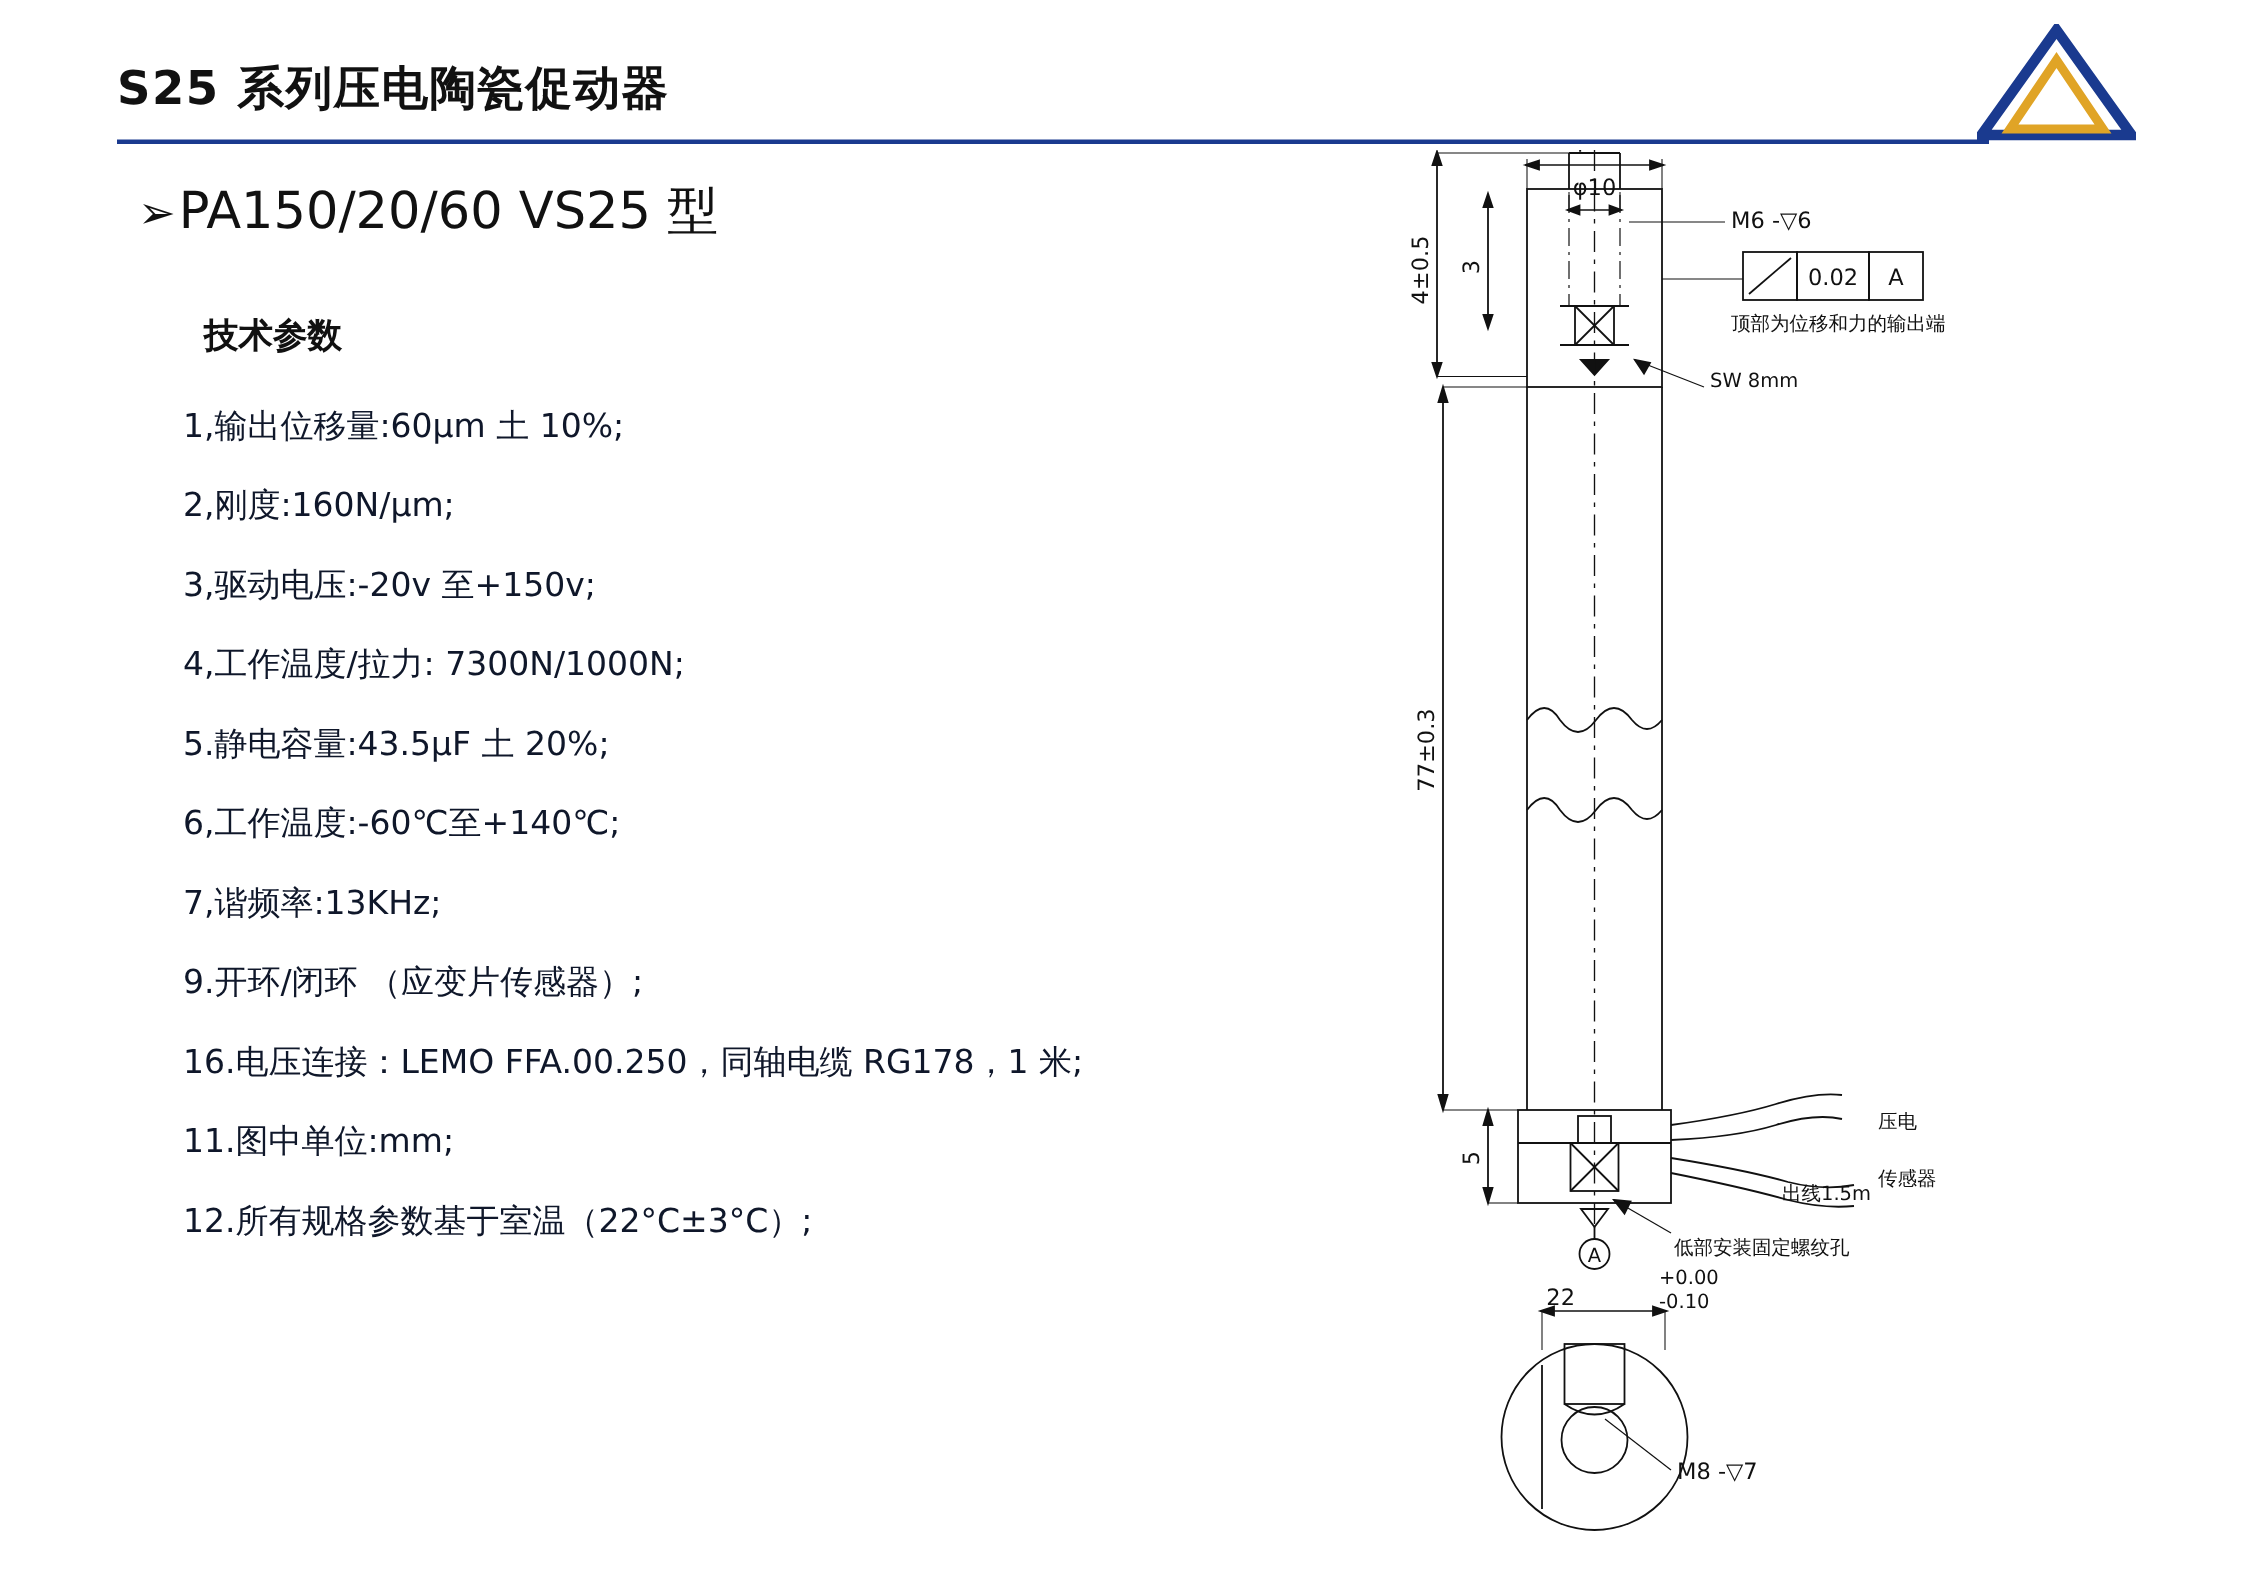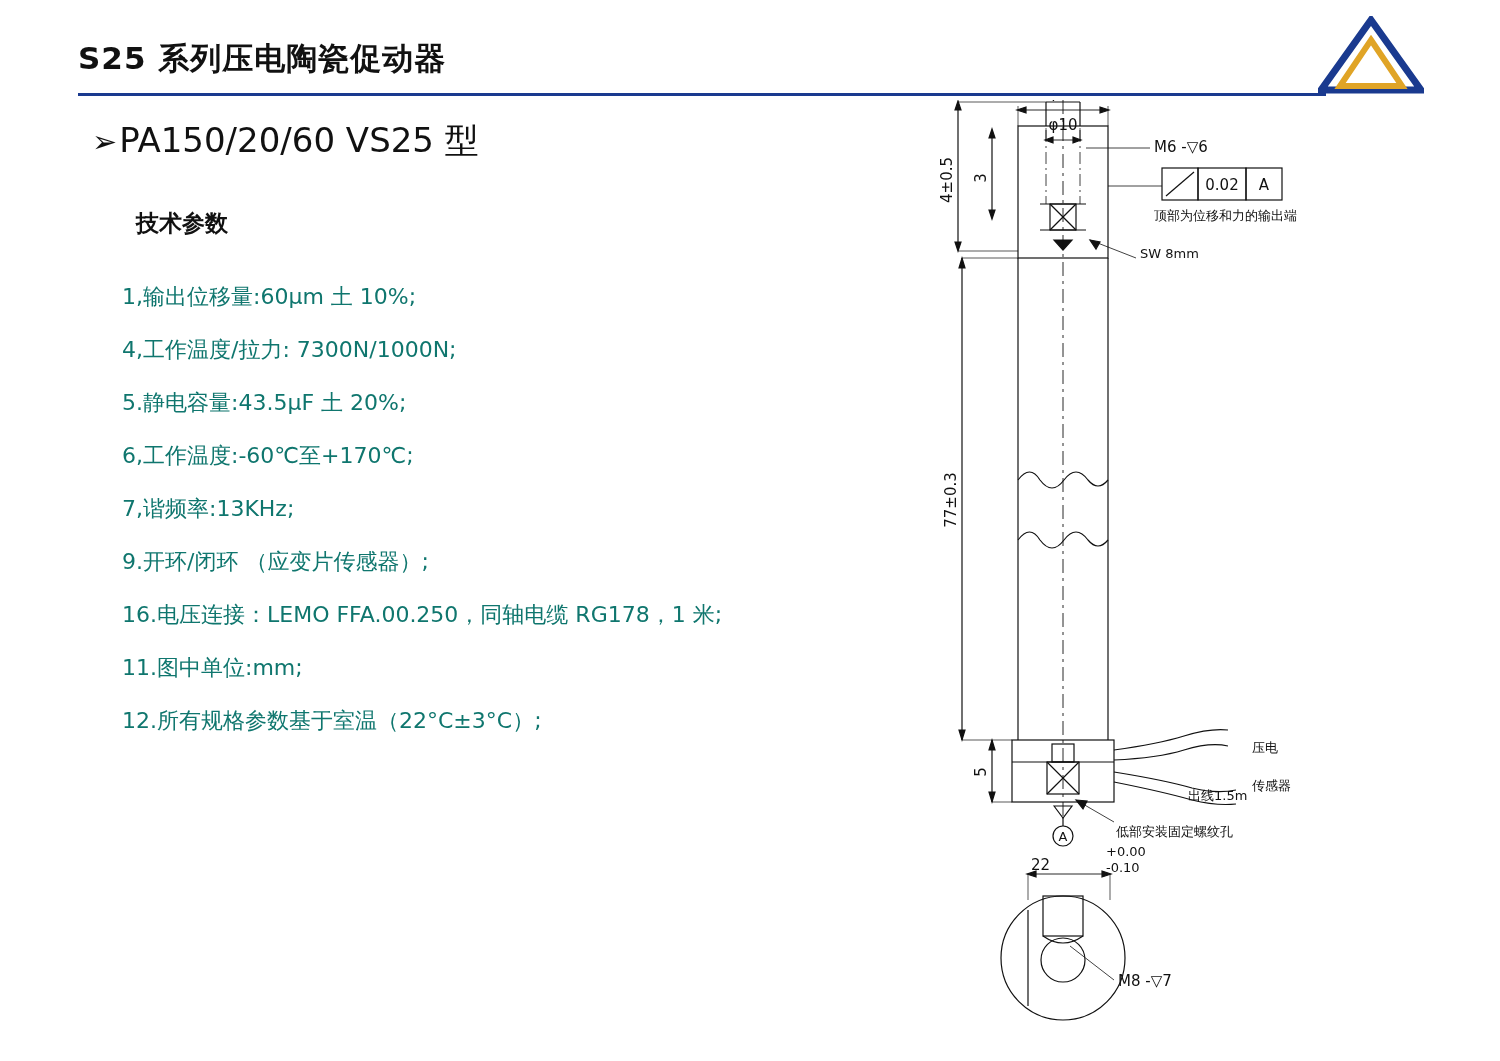"1,输出位移量:60μm 土 10%;" .spec-list li { color: #0f766e -> #0f172a; margin: 12px 0 31px 0 -> 0 0 31px 0 }
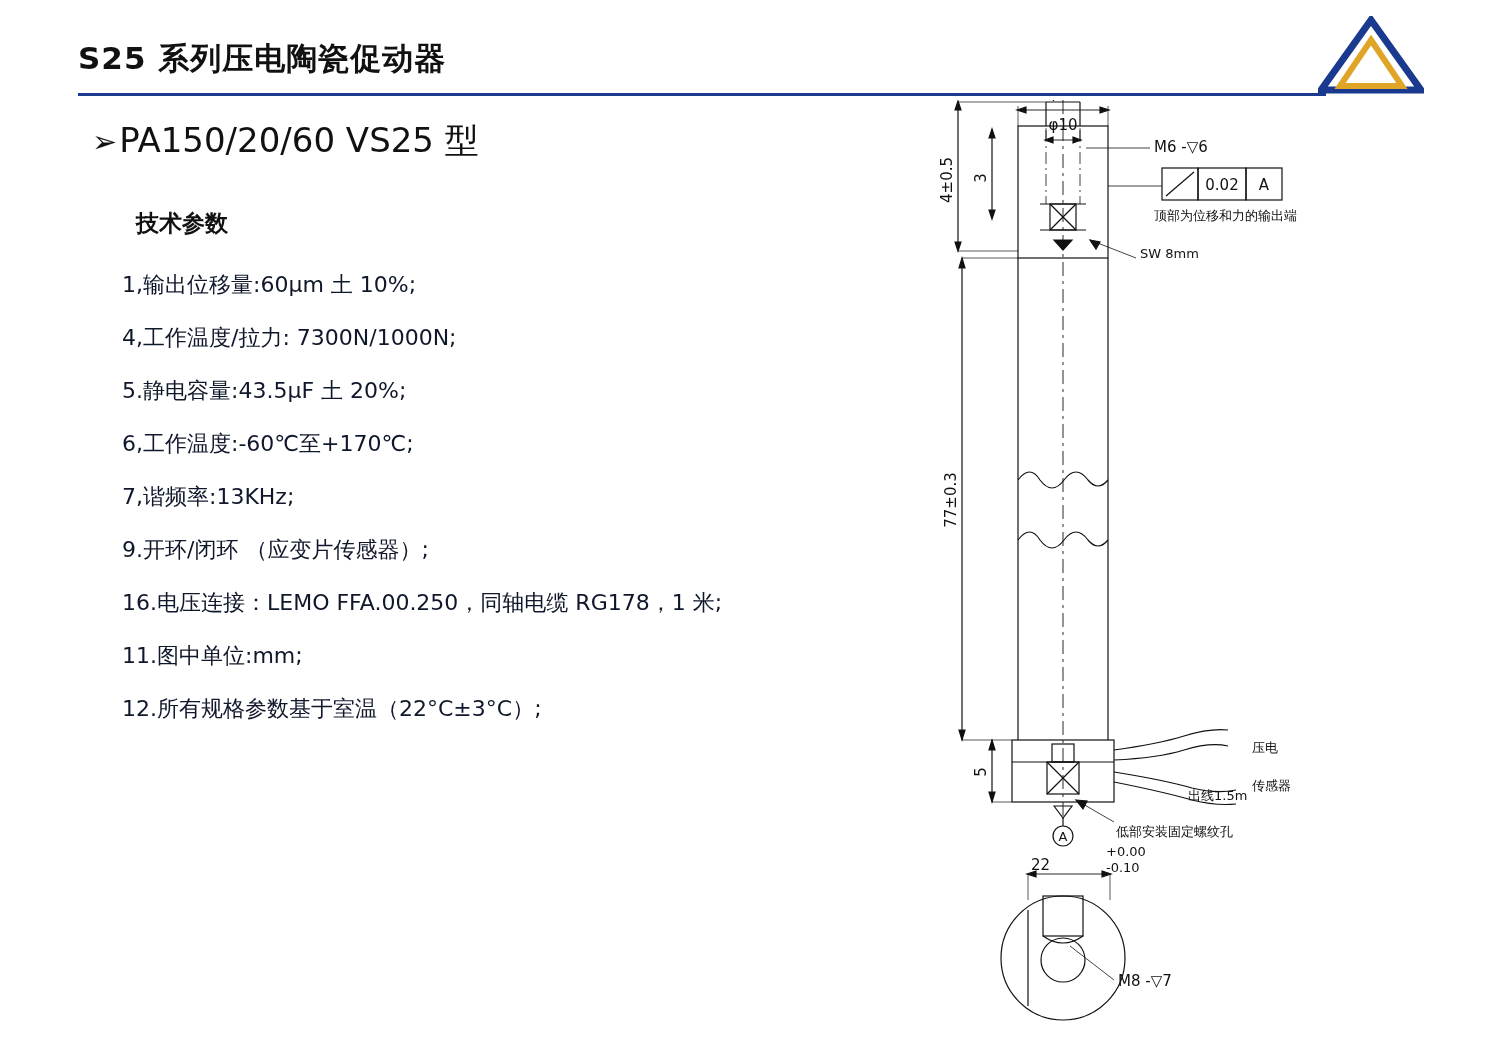"2,刚度:160N/μm;" li { html: none -> <li>2,刚度:160N/μm;</li> }
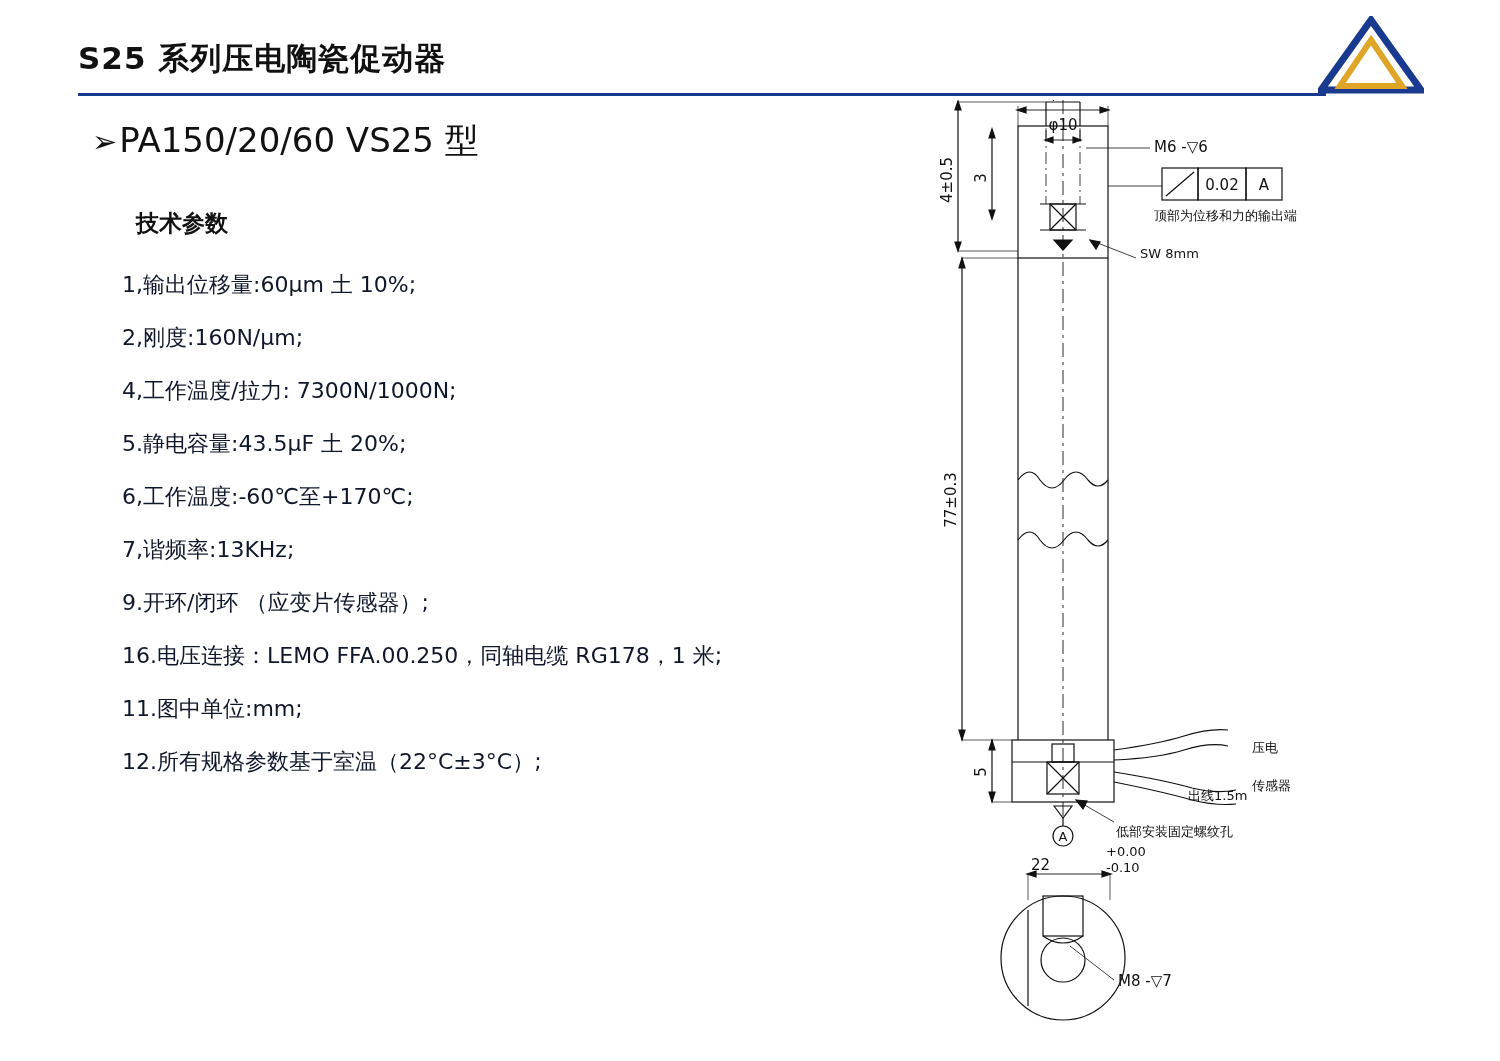"3,驱动电压:-20v 至+150v;" li { html: none -> <li>3,驱动电压:-20v 至+150v;</li> }
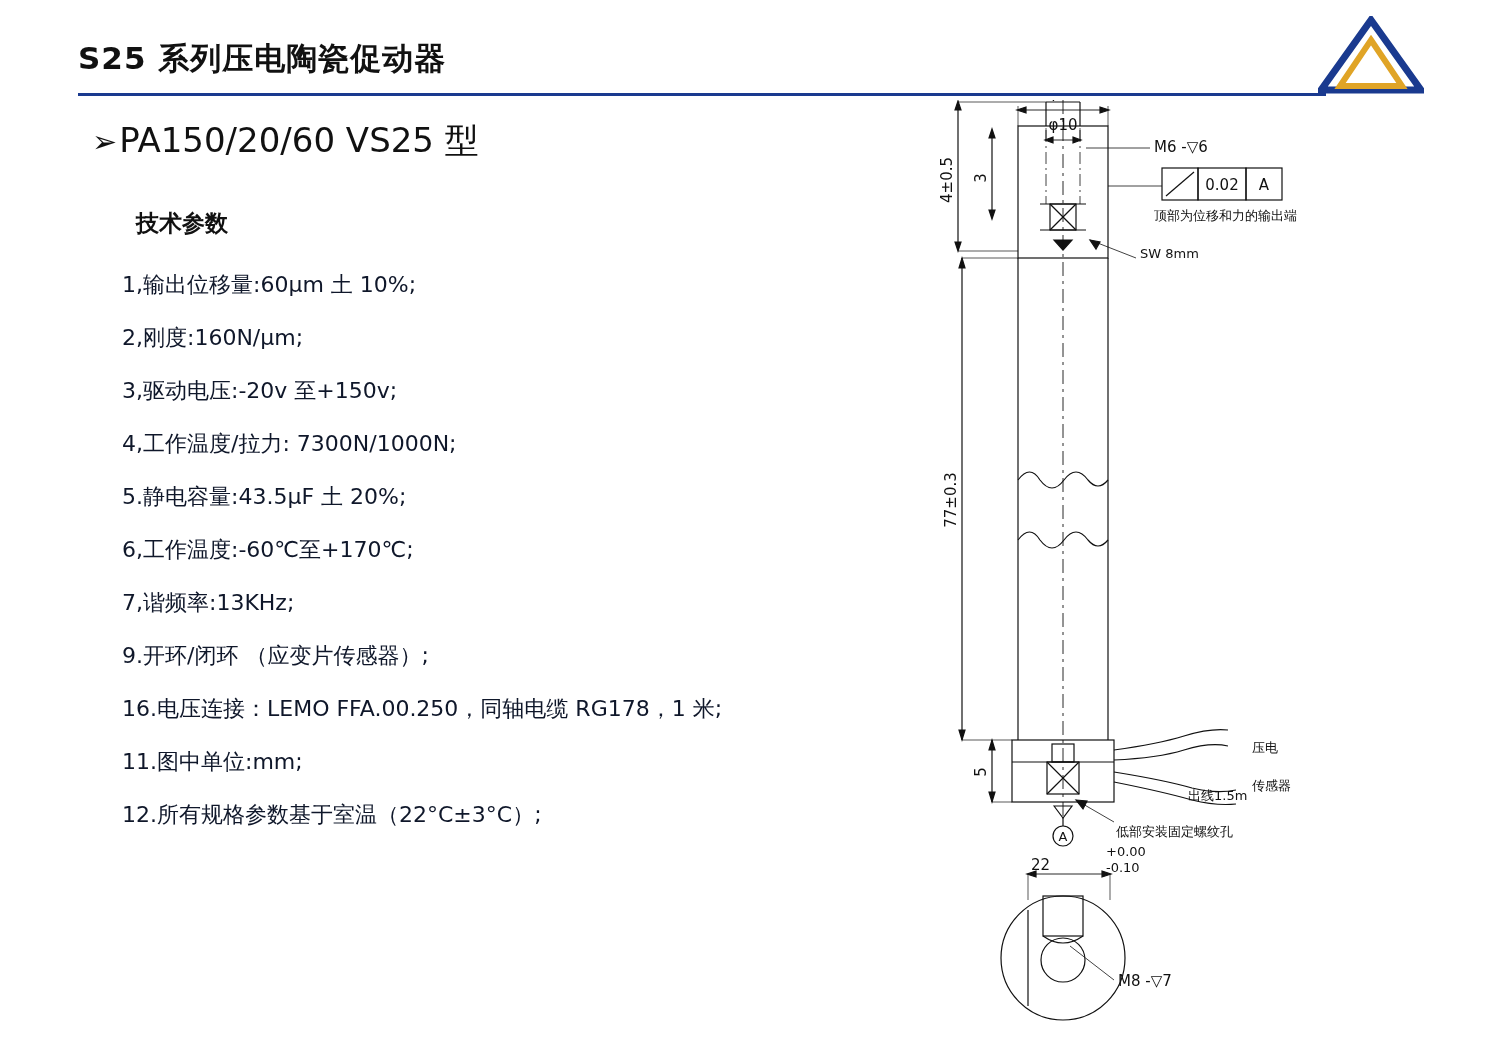"6,工作温度:-60℃至+170℃;" li { text: +170 -> +140 }
